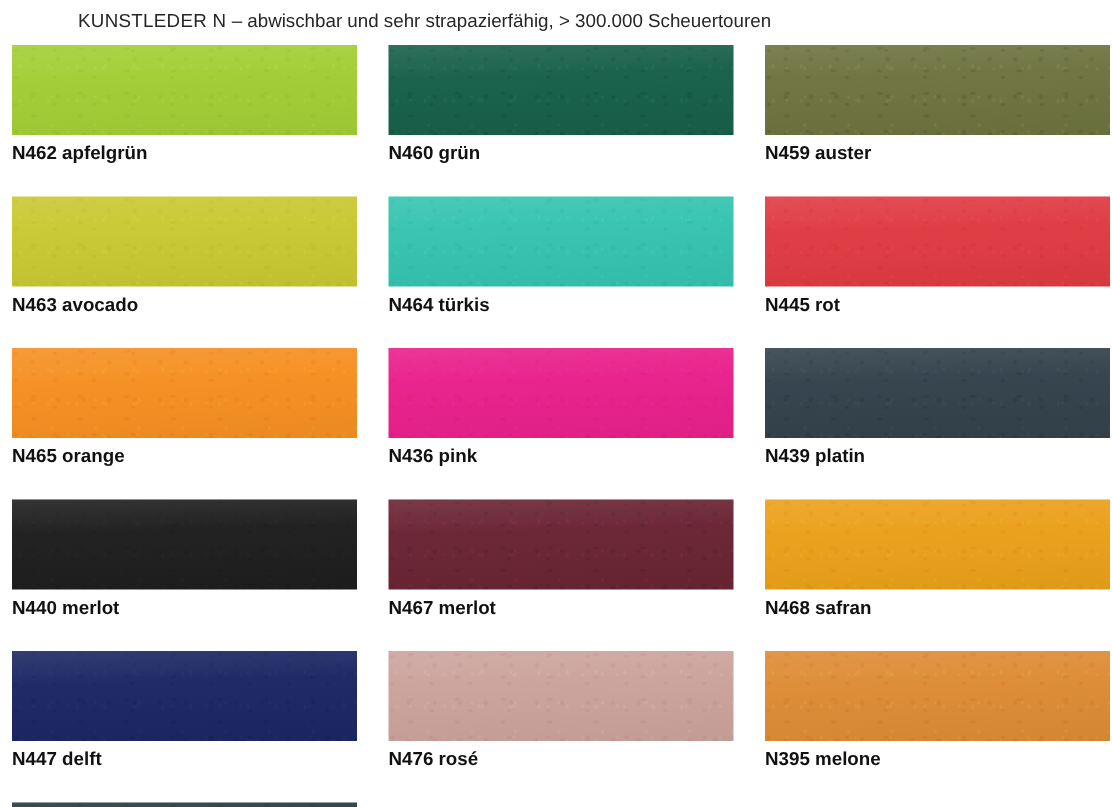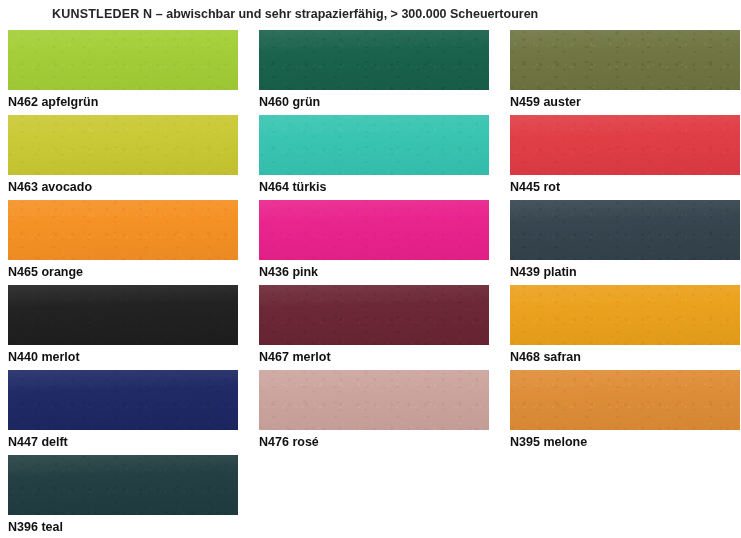"KUNSTLEDER N" .header .title { font-weight: bold -> normal }
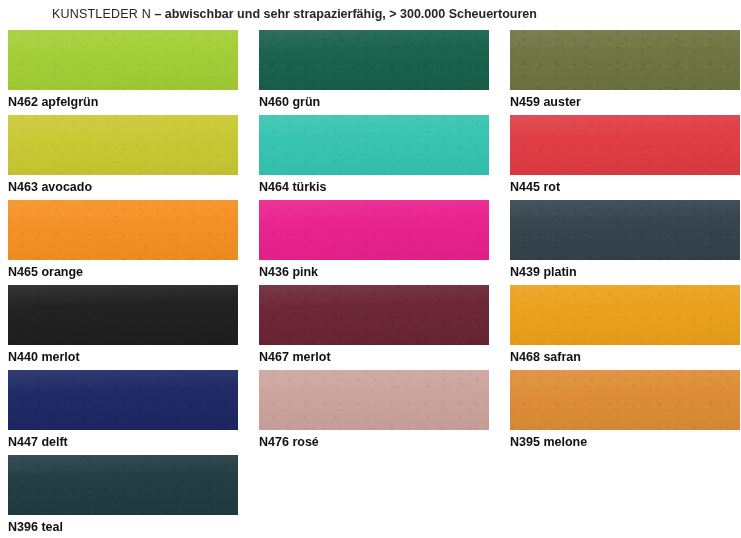"– abwischbar und sehr strapazierfähig," .header .subtitle { font-weight: bold -> normal }
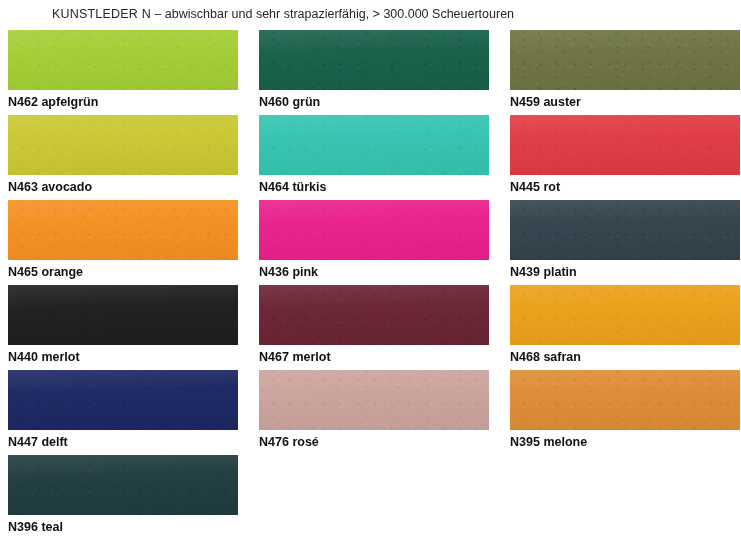"N462 apfelgrün" .cell { height: 85px -> 101px }
